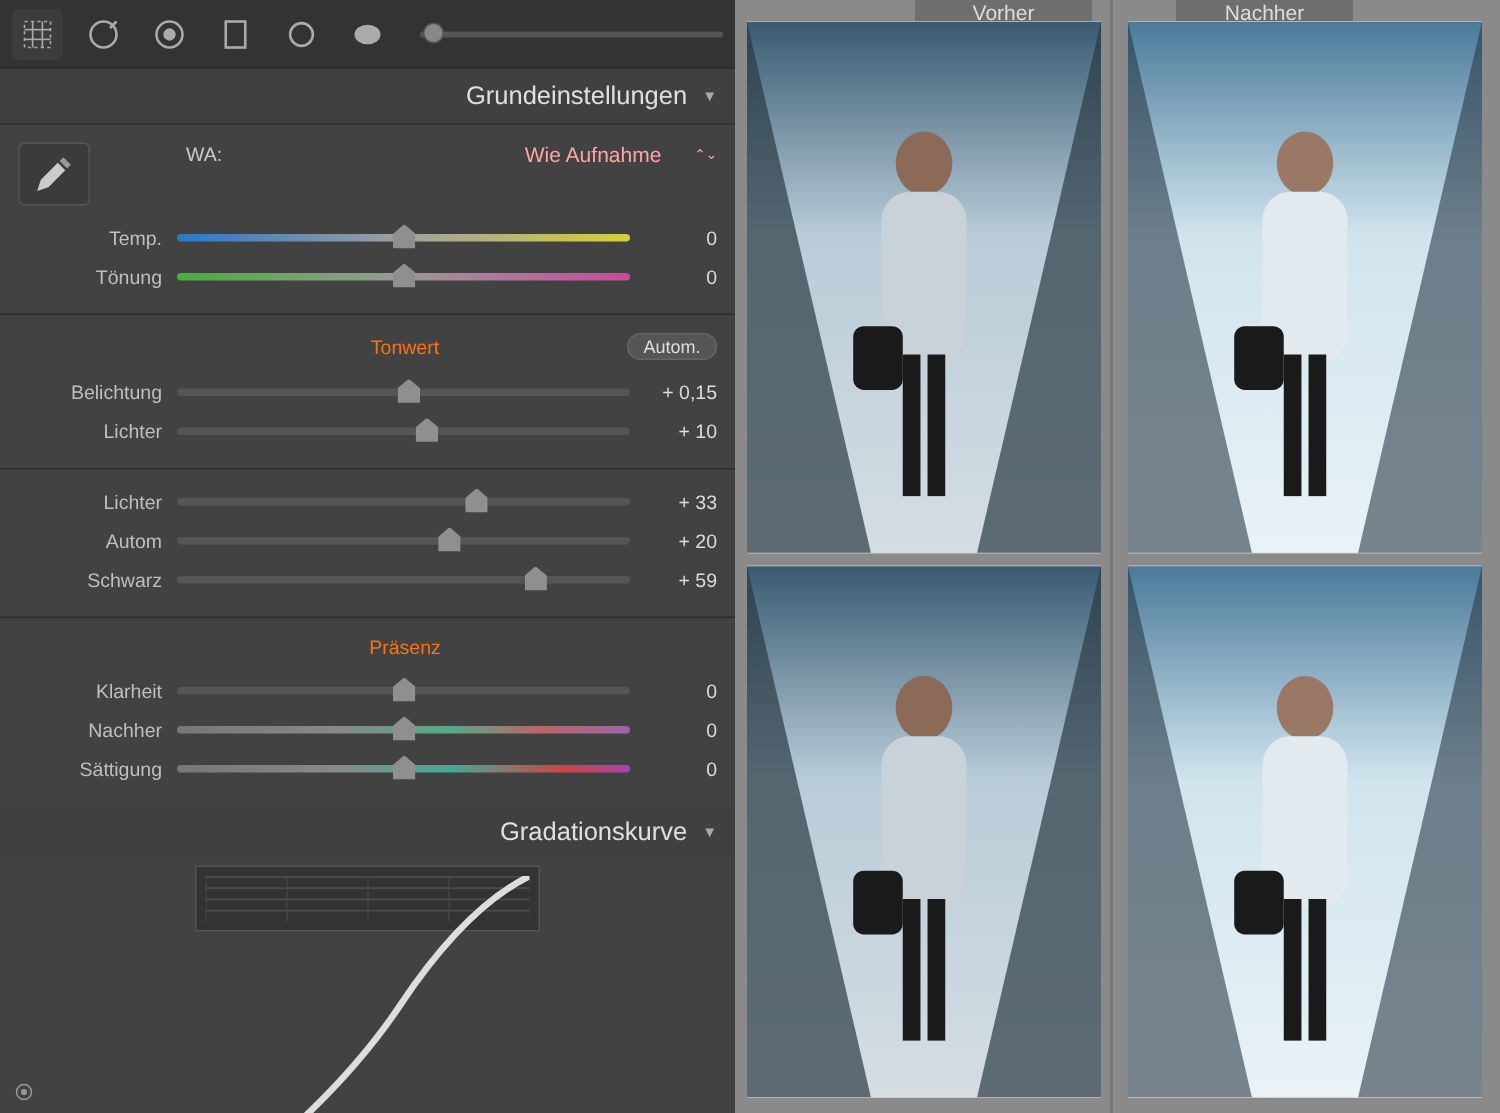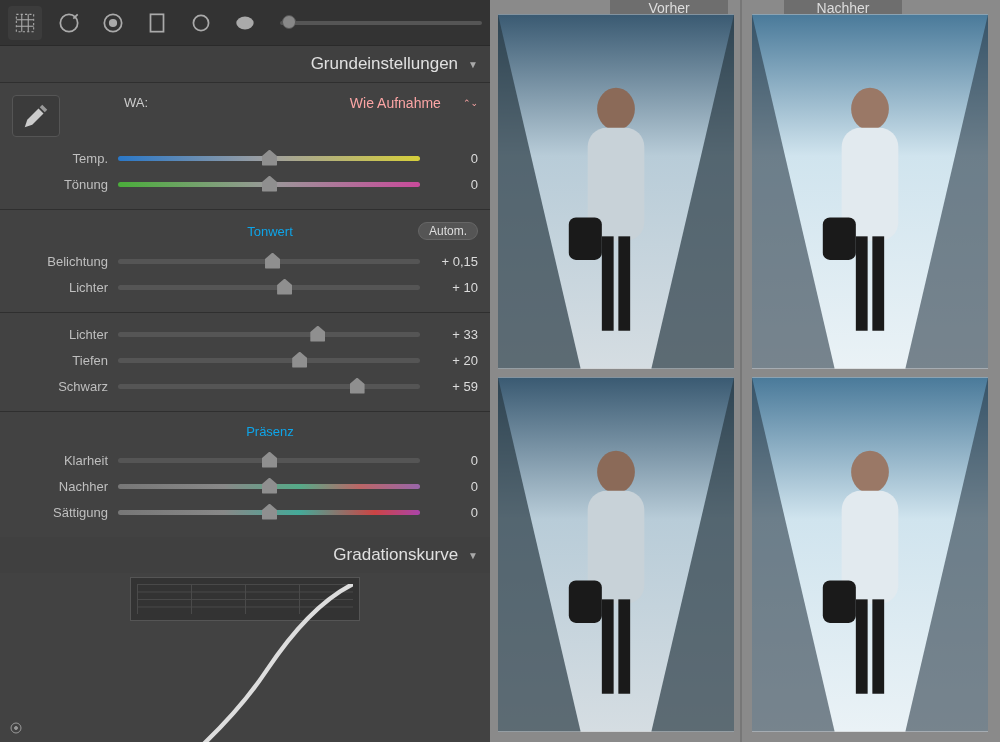"Tonwert" .subheader .label { color: #0ea5e9 -> #f97316 }
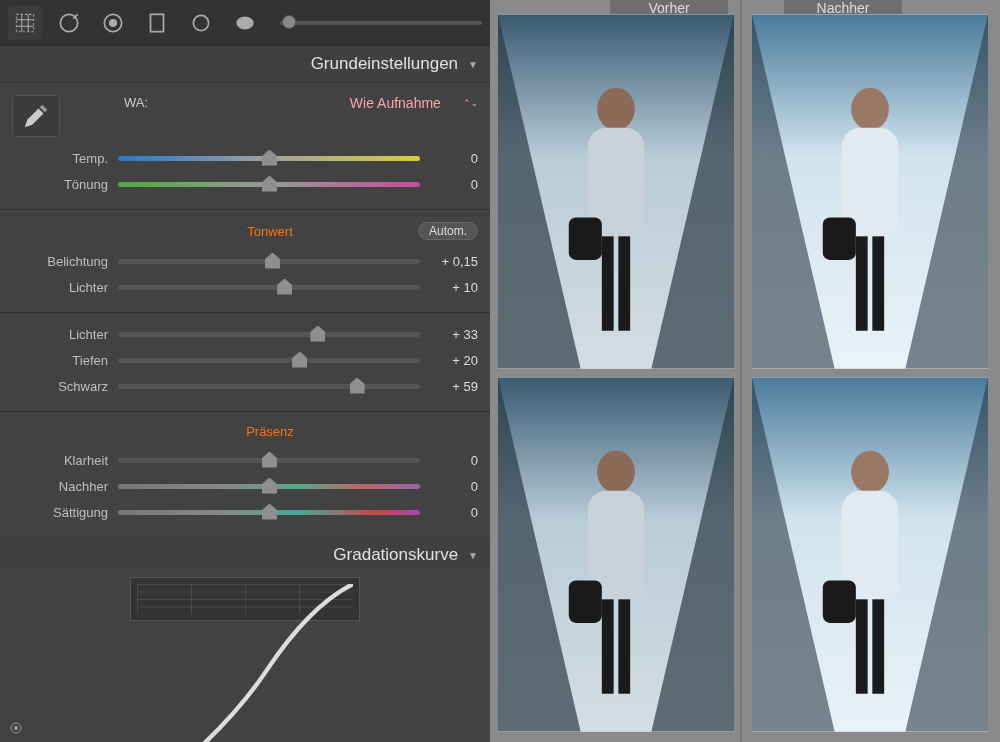"Tiefen" div.slider-label { text: Tiefen -> Autom }
